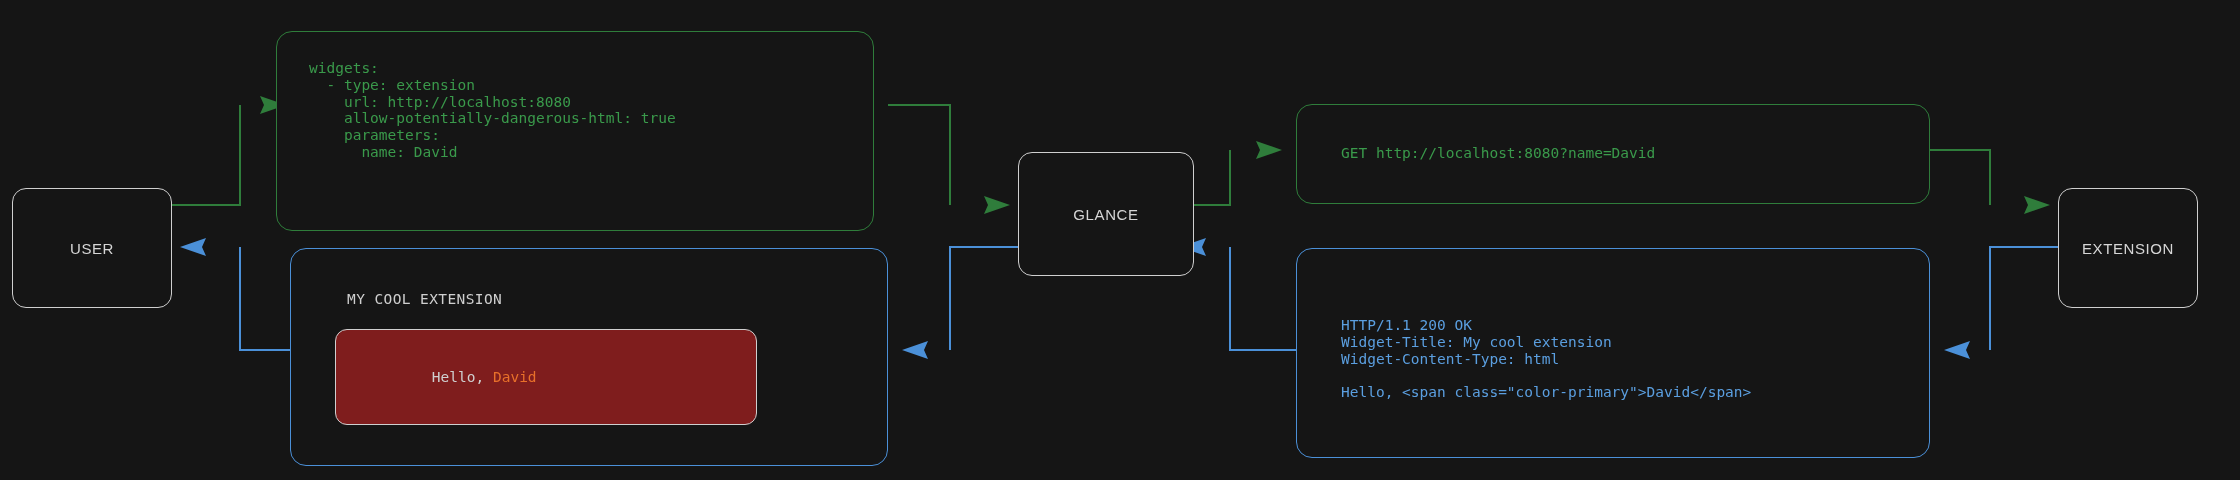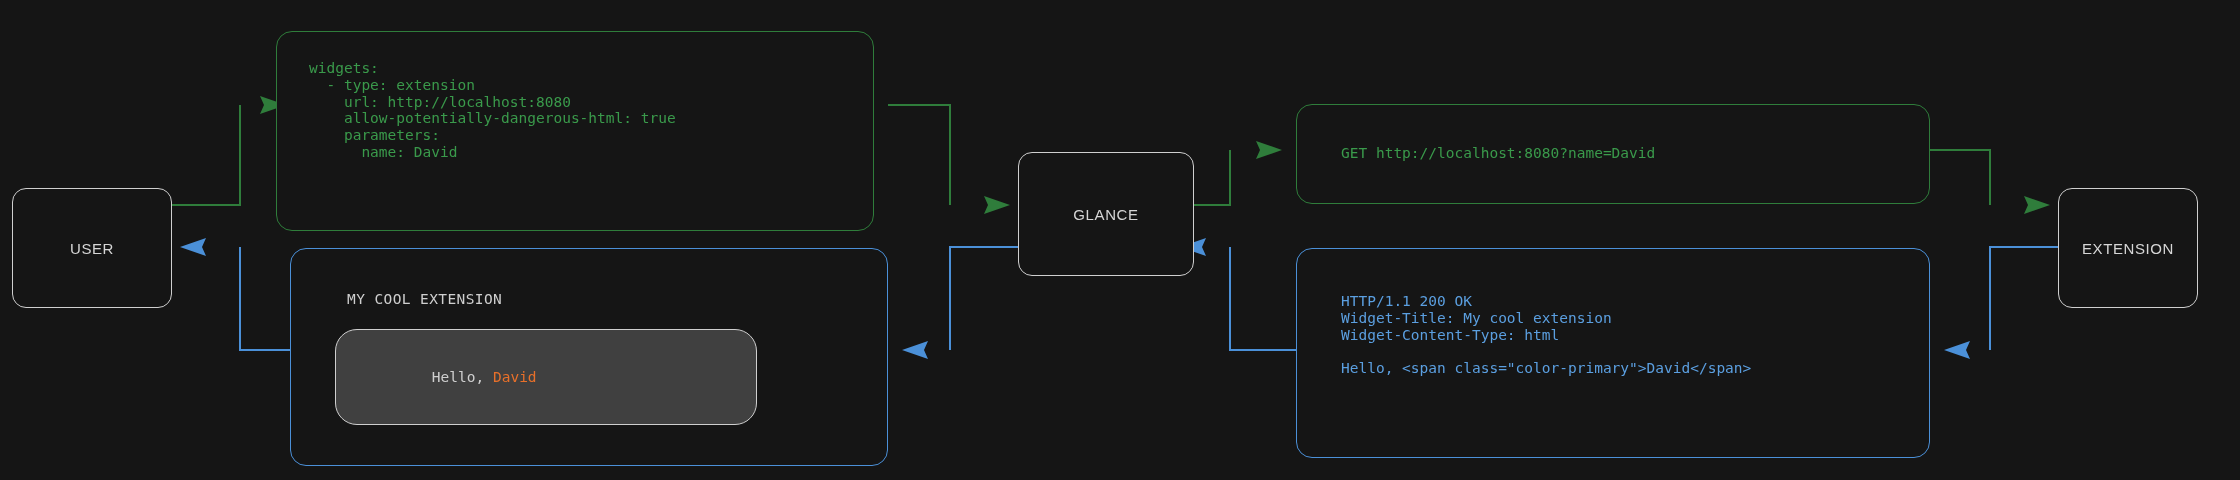"HTTP/1.1 200 OK" pre.code { margin: 44px 0 0 44px -> 68px 0 0 44px }
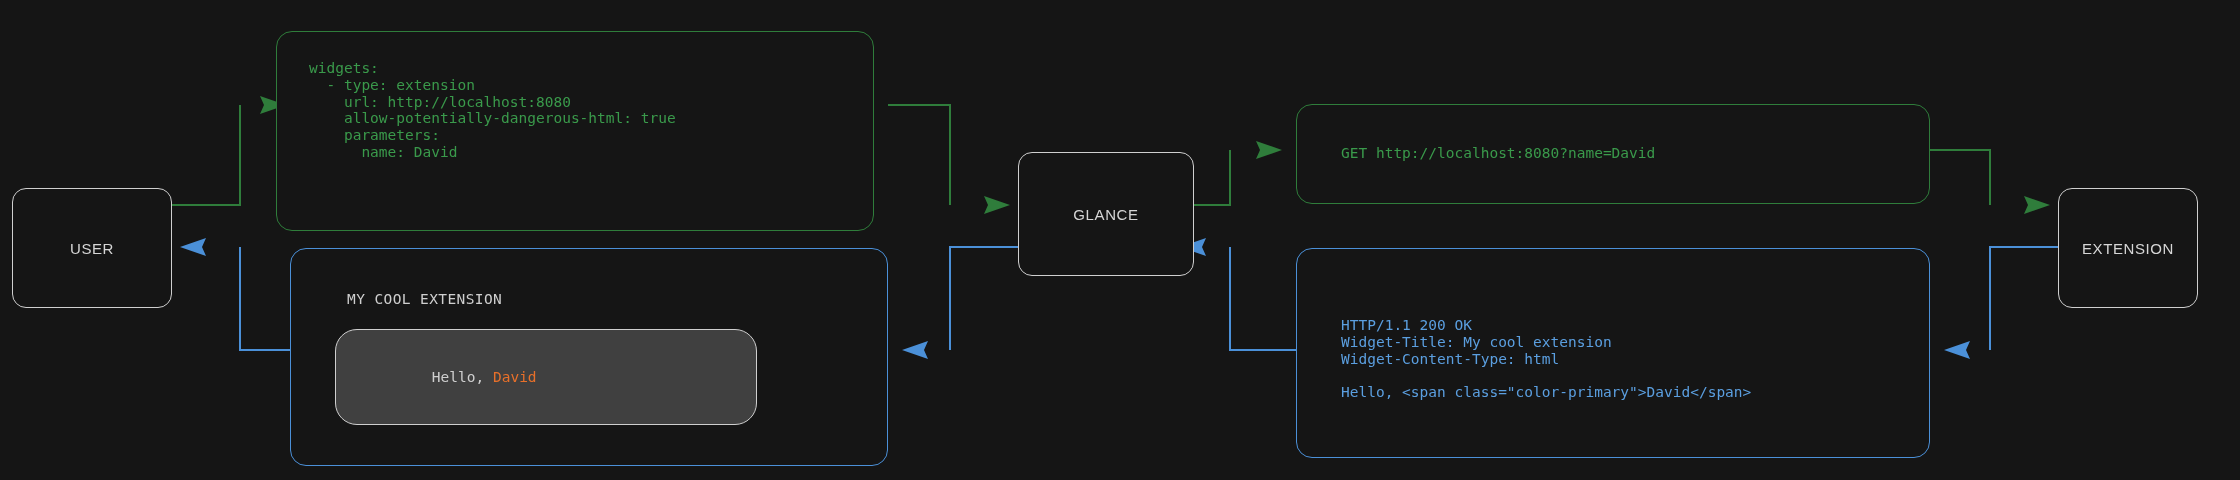"Hello, David" .inner-card { background: #404040 -> #7f1d1d; border-radius: 22px -> 12px }
